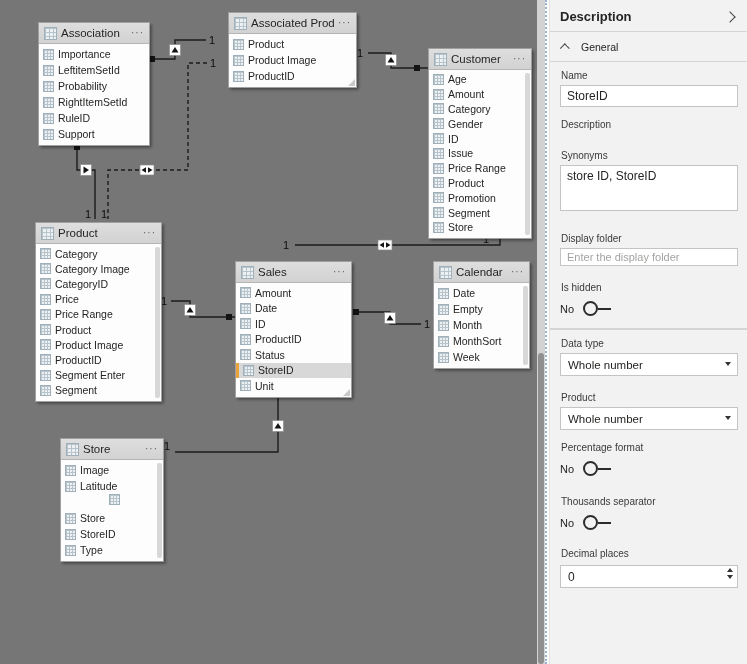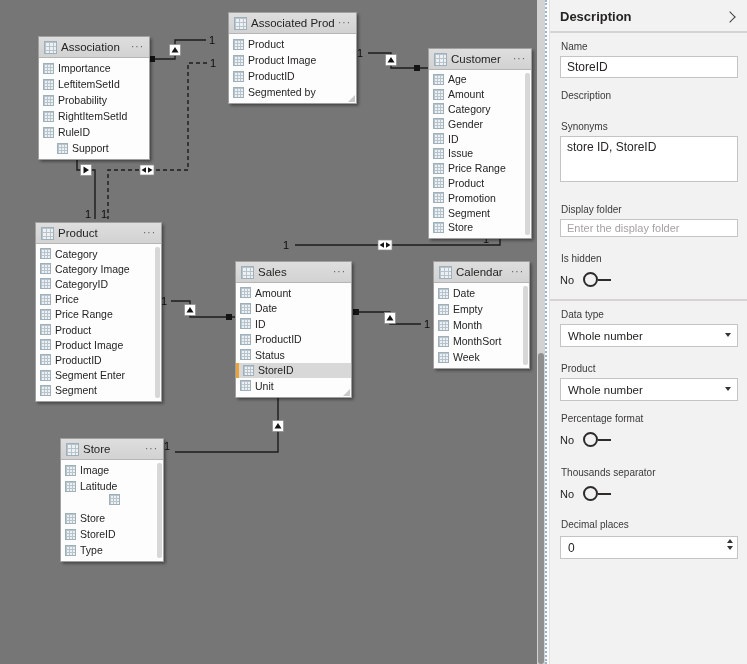"Association" div.tbl { top: 36px -> 22px }
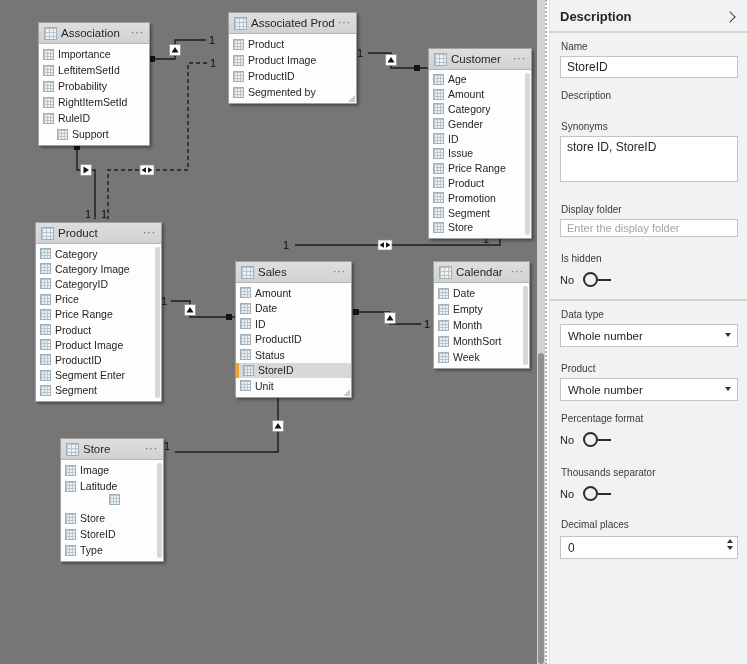"General" div.section { html: none -> <div> <span></span> <span>General</span> </div> }
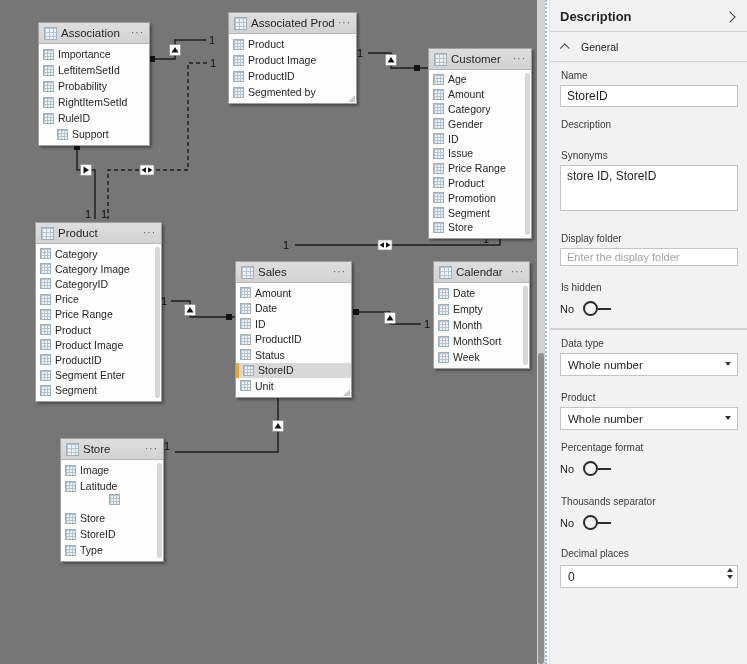"Segmented by" div.row { html: <div> <span></span> <span>Segmented by</span> </div> -> none }
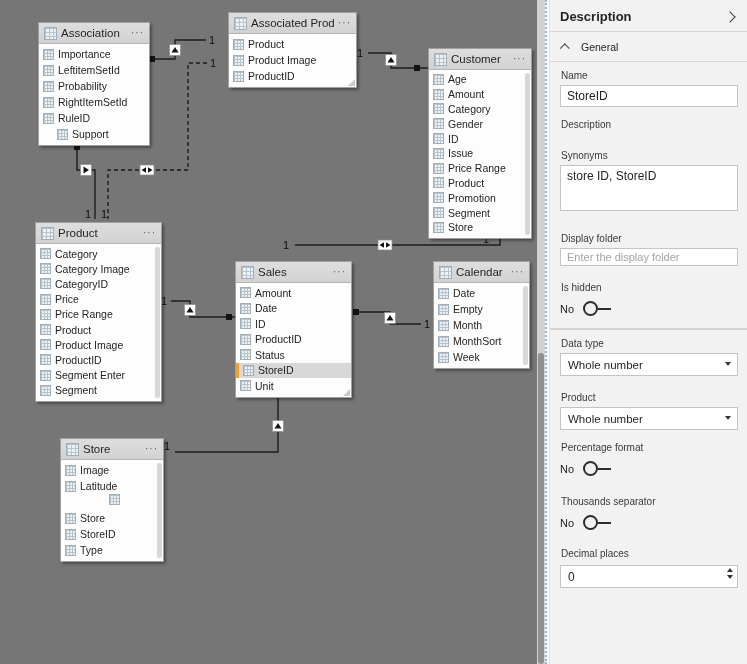"Support" div.row { margin-left: 14px -> none }
